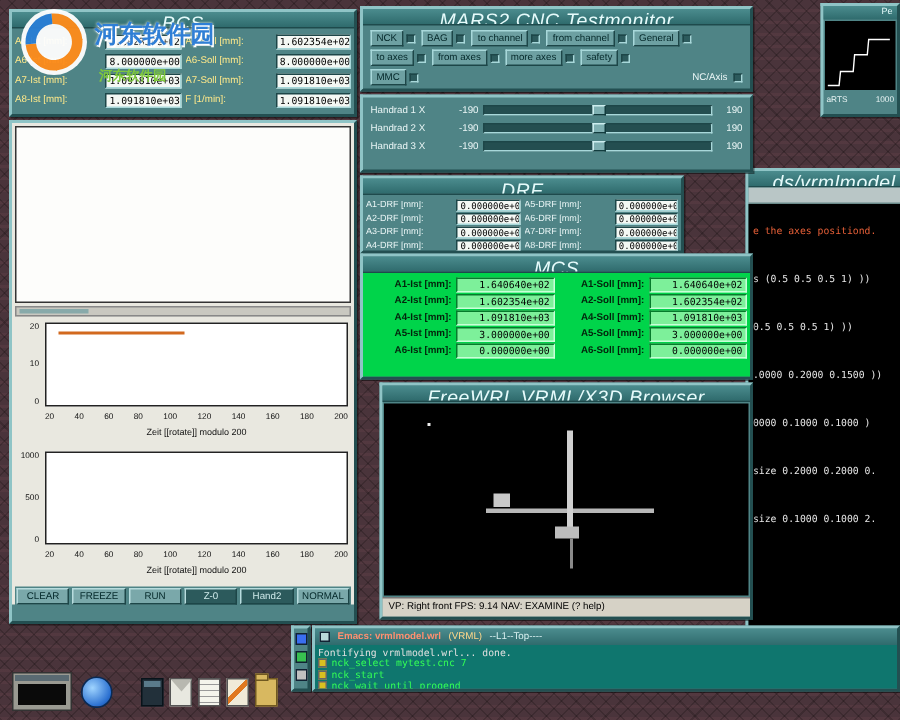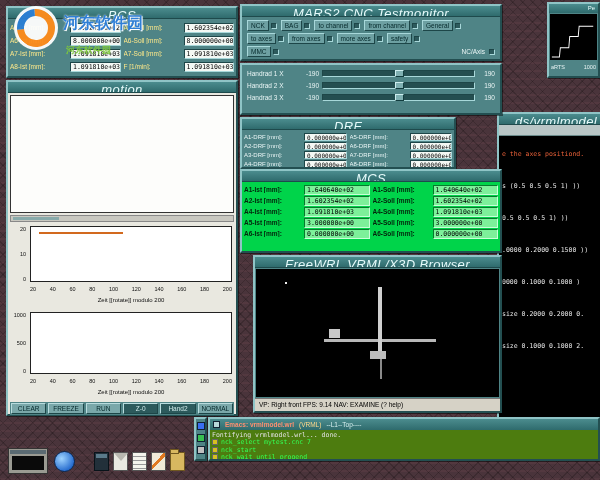"motion" div.titlebar { html: <div> <span>motion</span> </div> -> none }
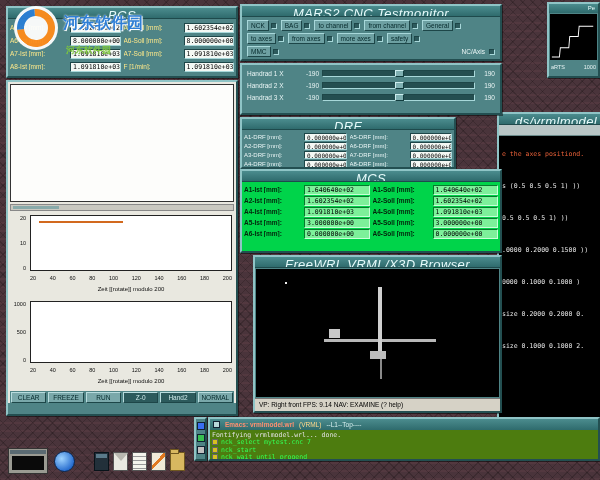"1.640640e+02" .rows-mcs .vrow { text-align: none -> right }
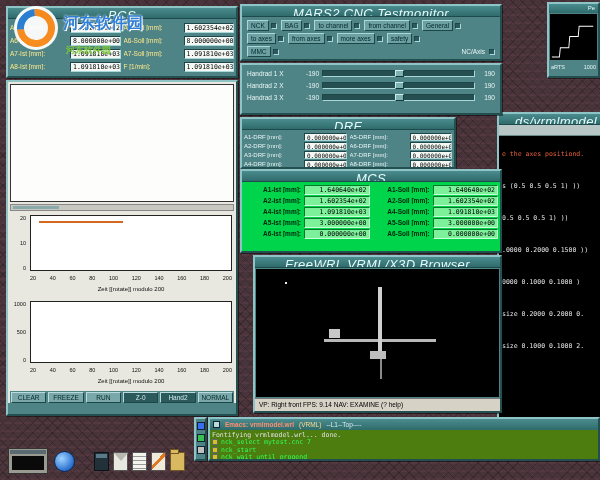"Fontifying vrmlmodel.wrl... done." .term-body { background: #4d7c0f -> #0f766e }
